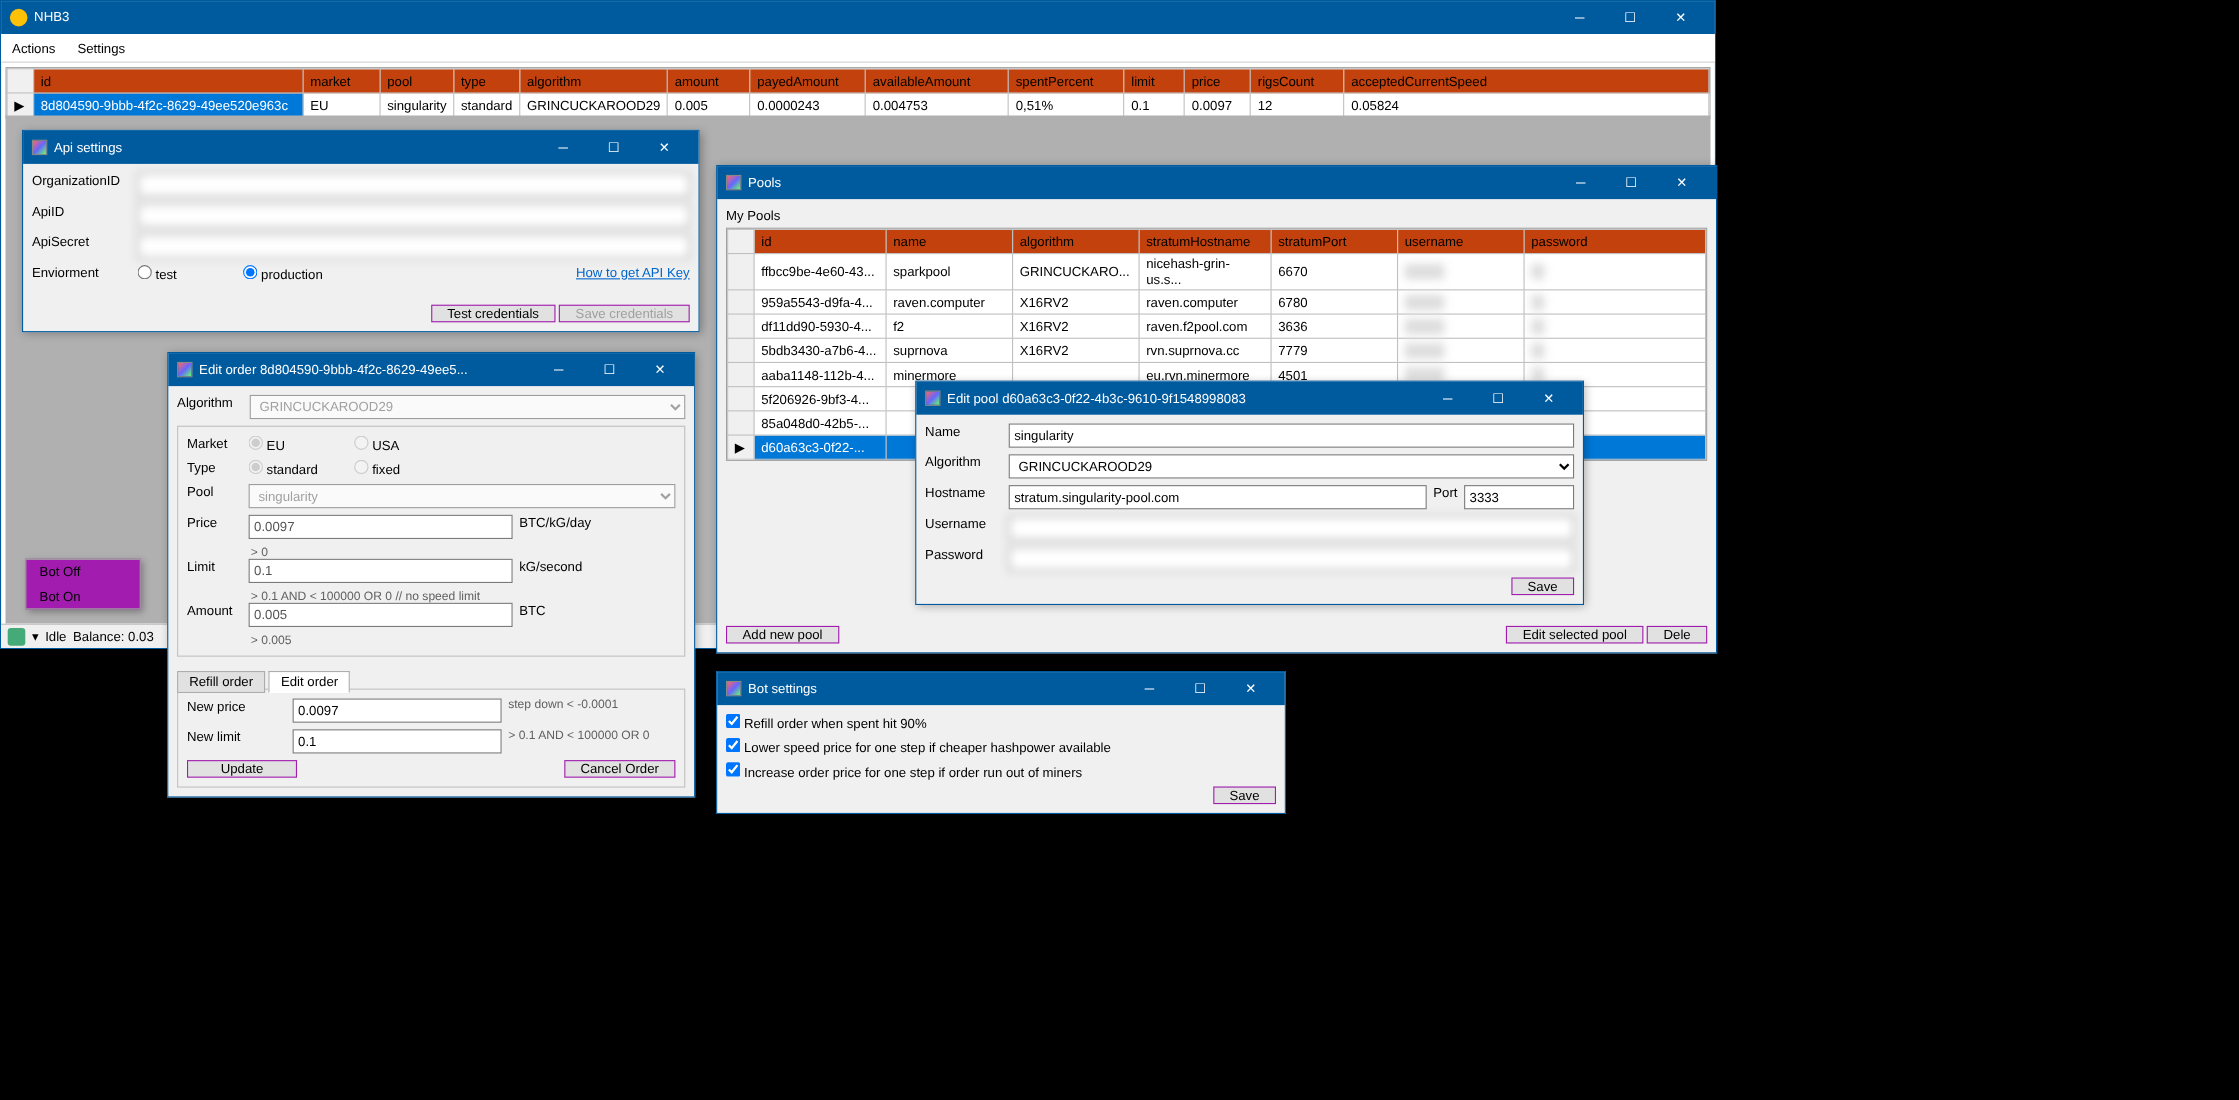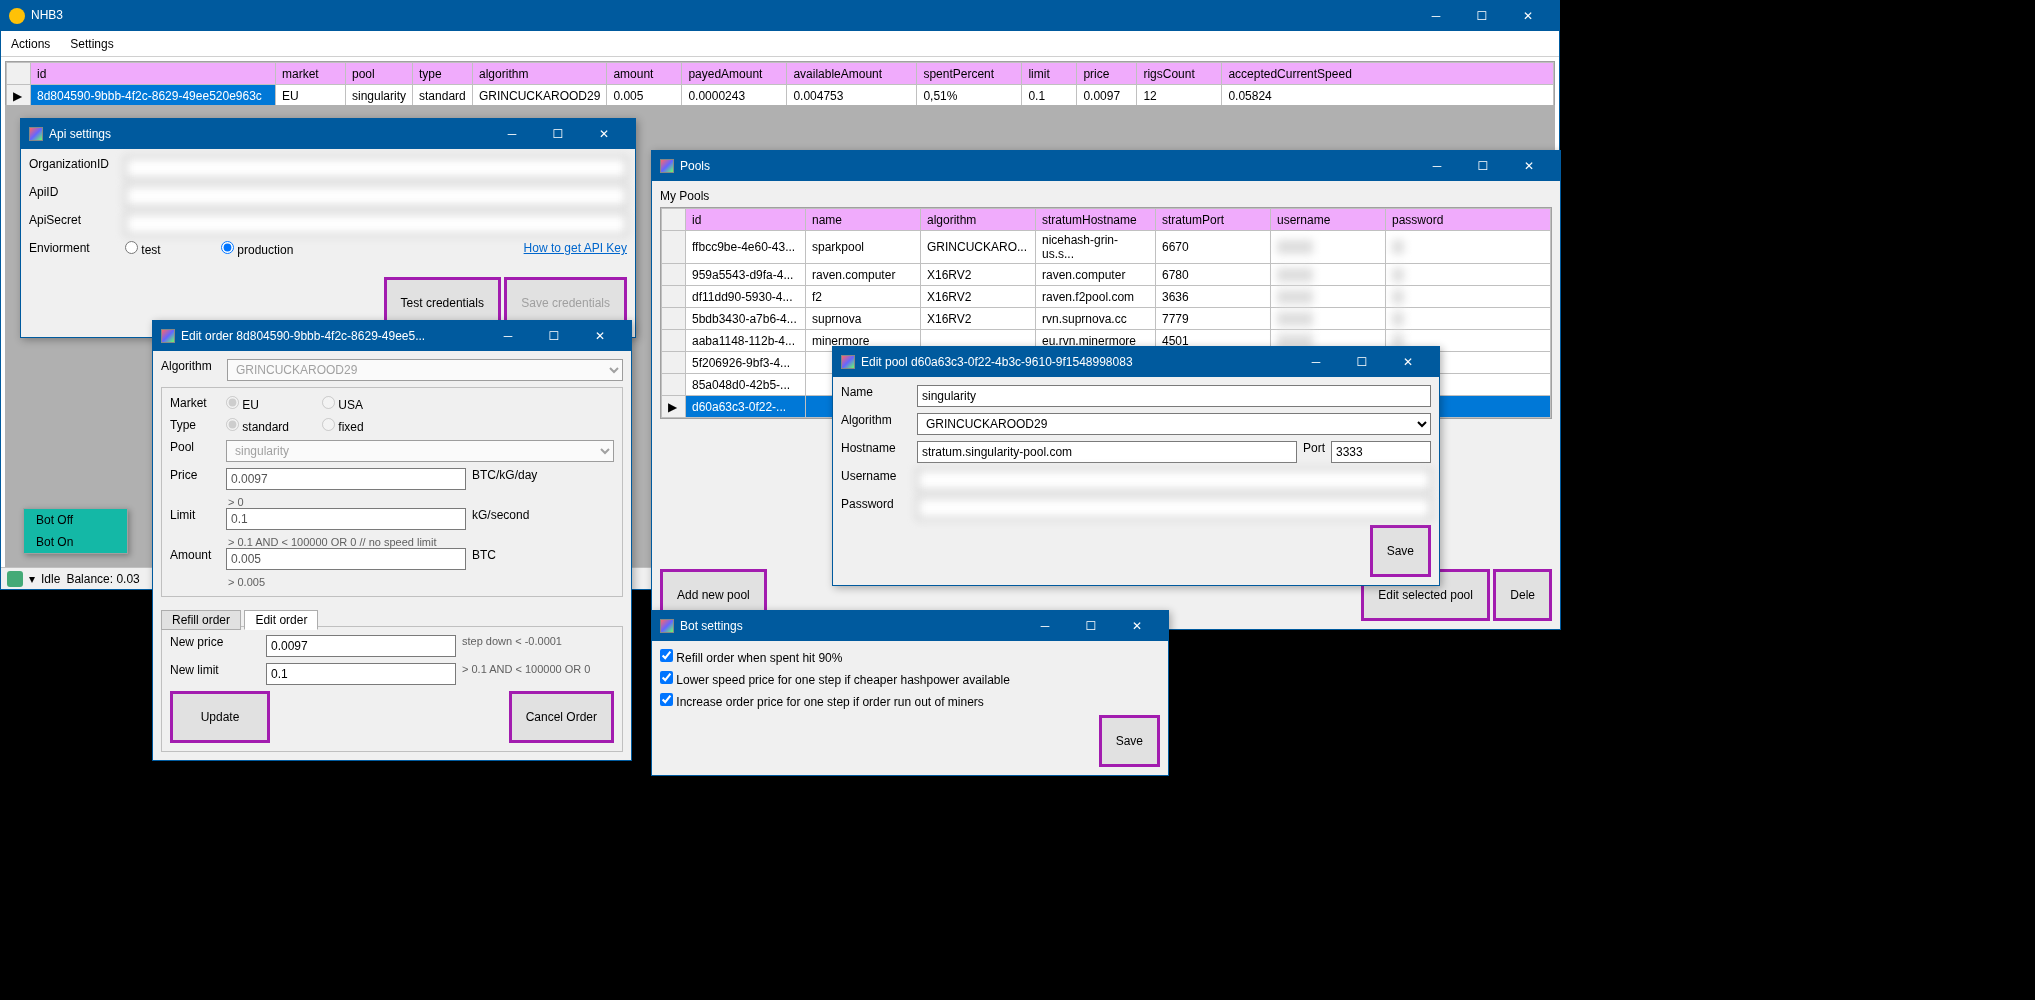"id" table.grid th { background: #f0abfc -> #c2410c }
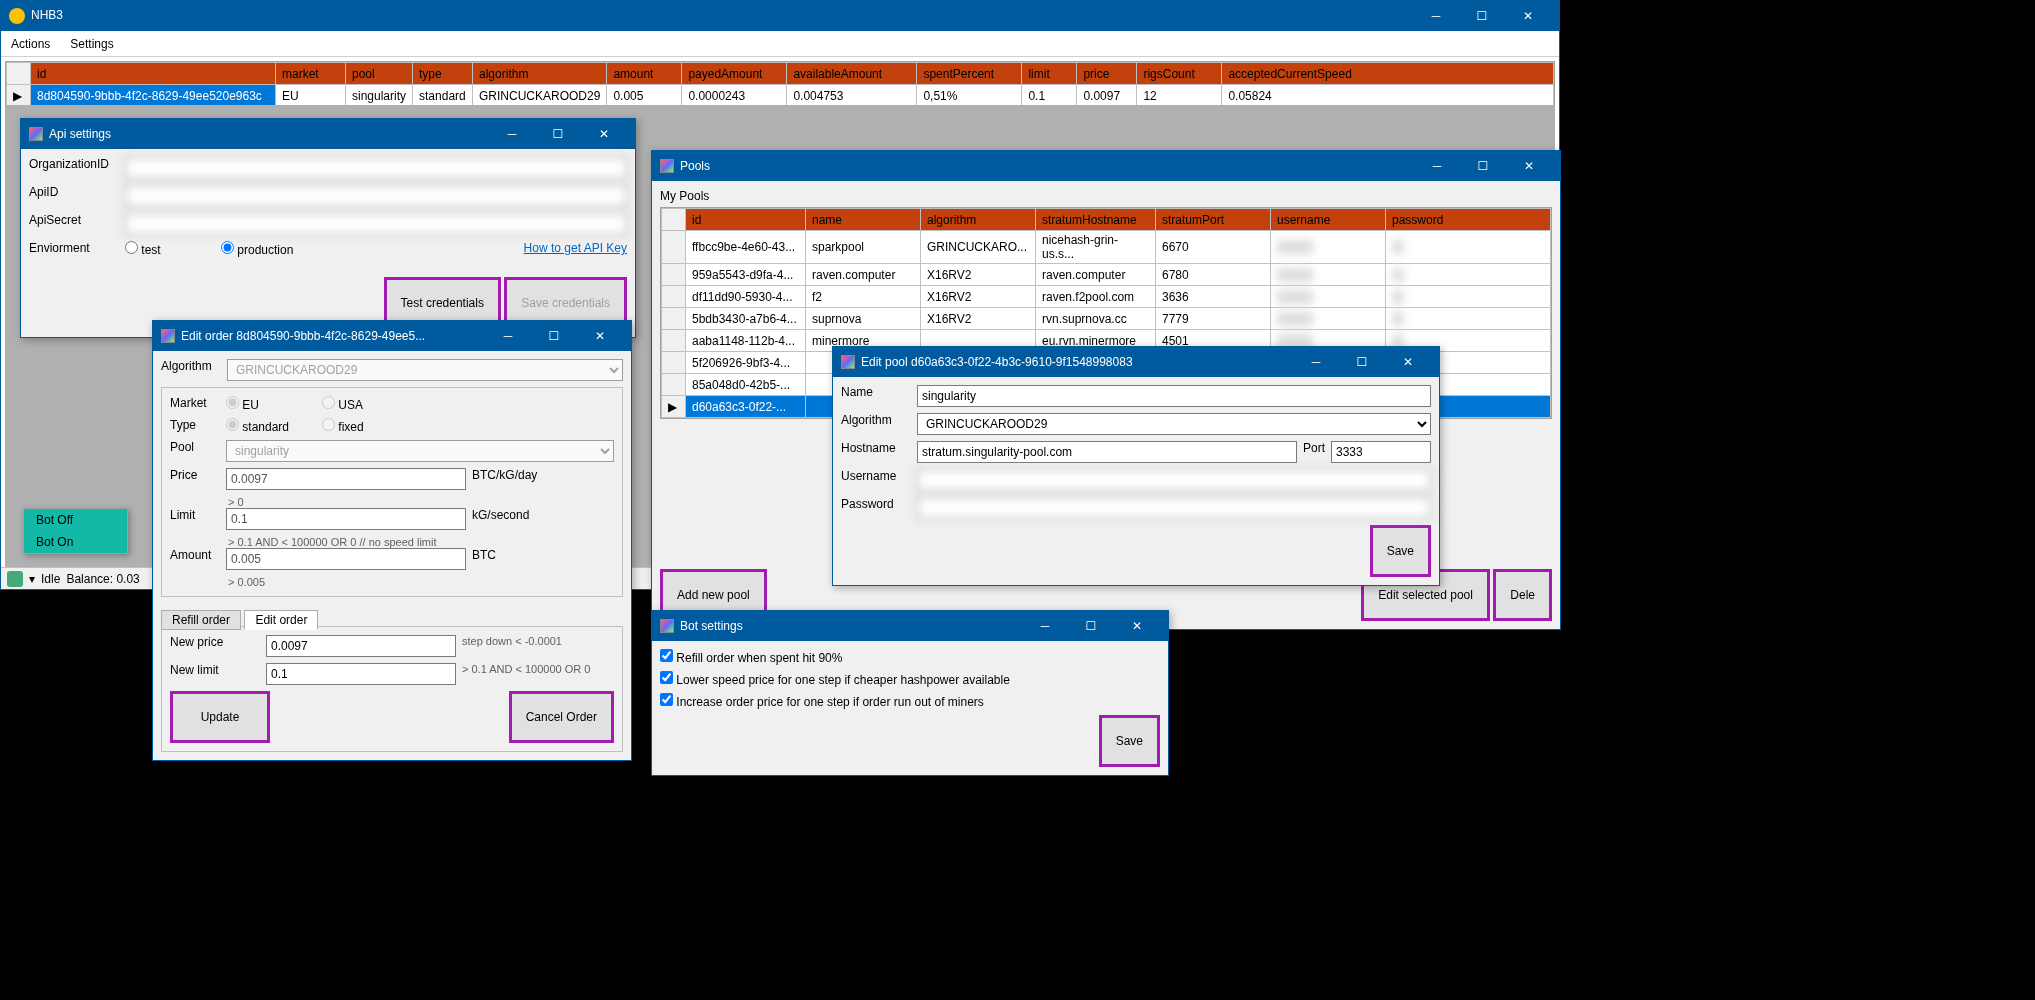"Test credentials" .btn { border: 3px solid #a21caf -> 1px solid #a21caf; padding: 16px 14px -> 0 14px }
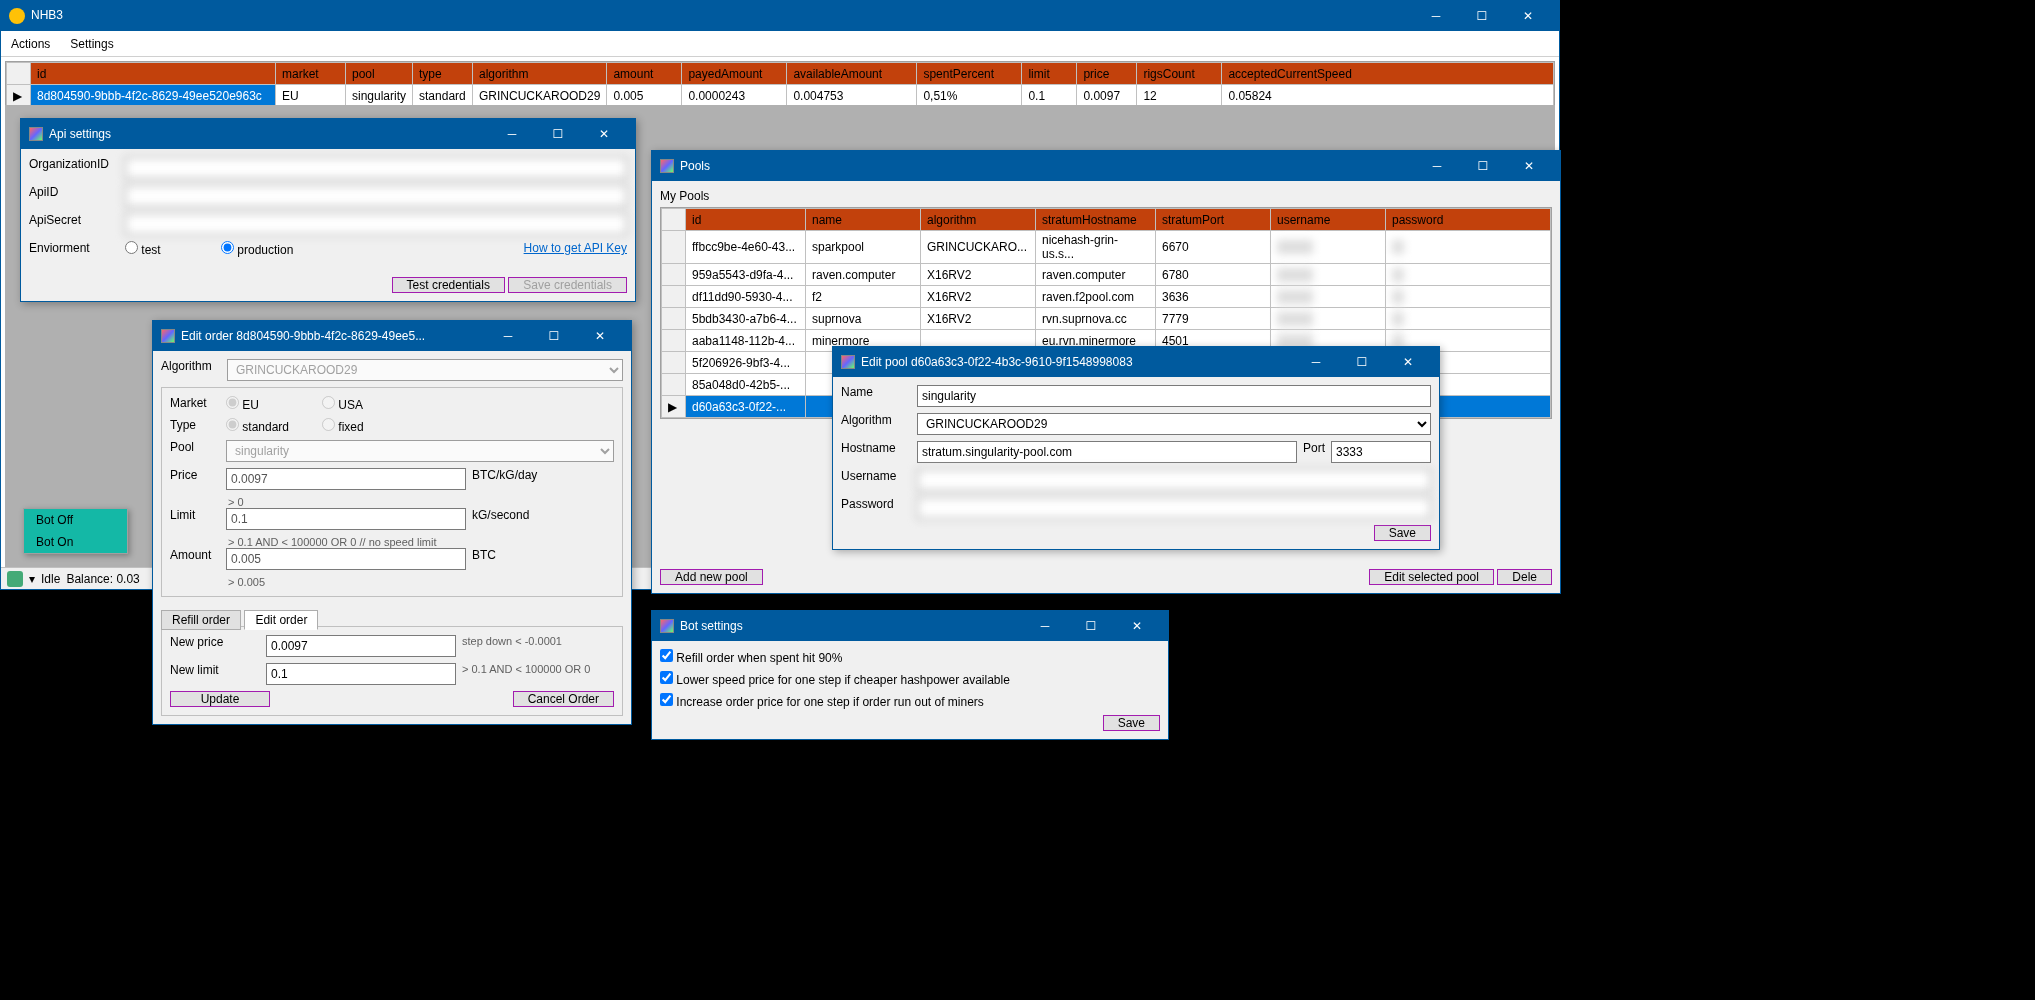"Bot Off" .context-menu { background: #14b8a6 -> #a21caf }
